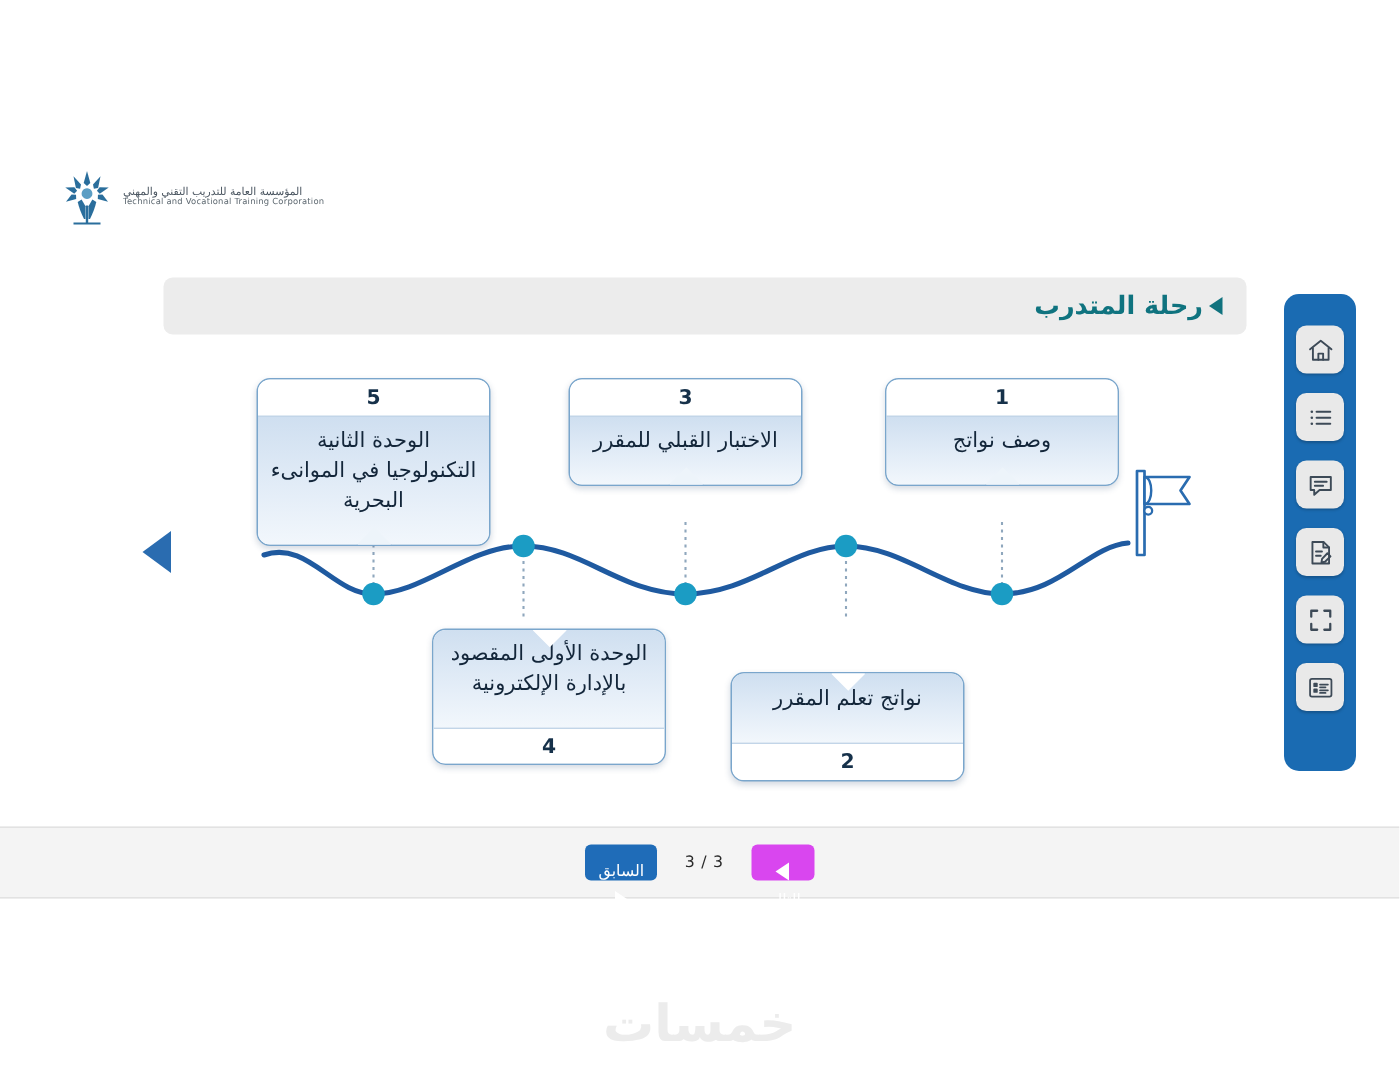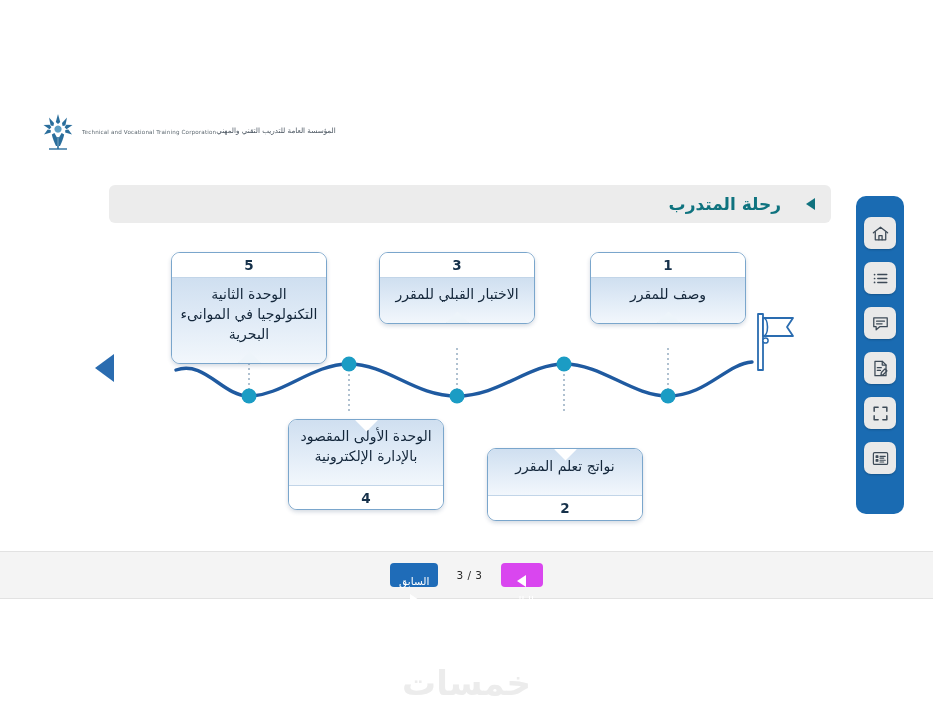"المؤسسة العامة للتدريب التقني والمهني" #logo-text-wrap { flex-direction: row -> column }
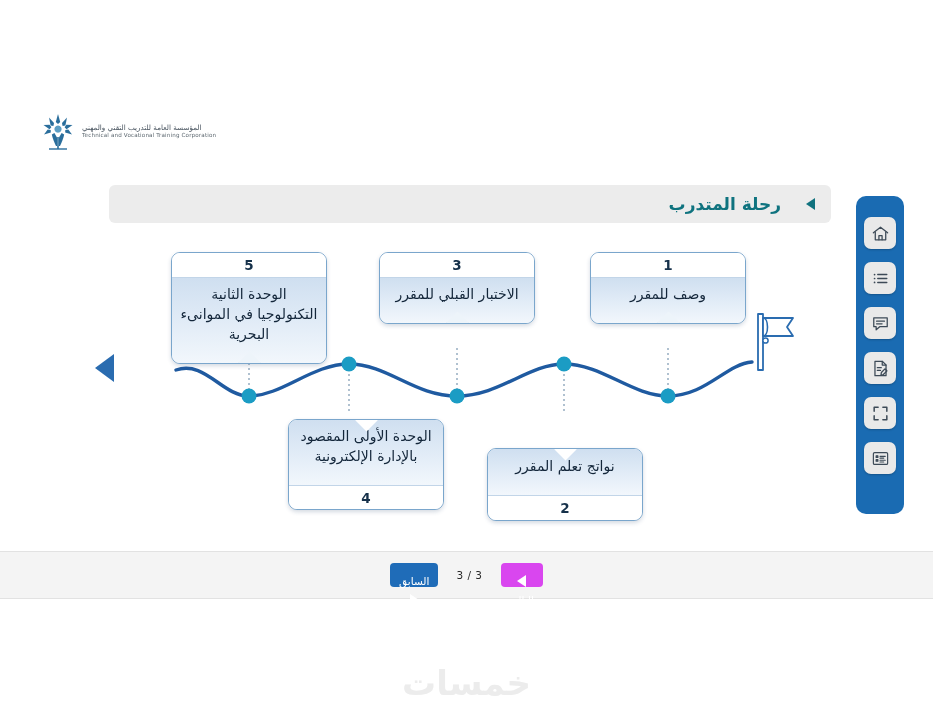"رحلة المتدرب" #title-bar { gap: 25px -> 4px }
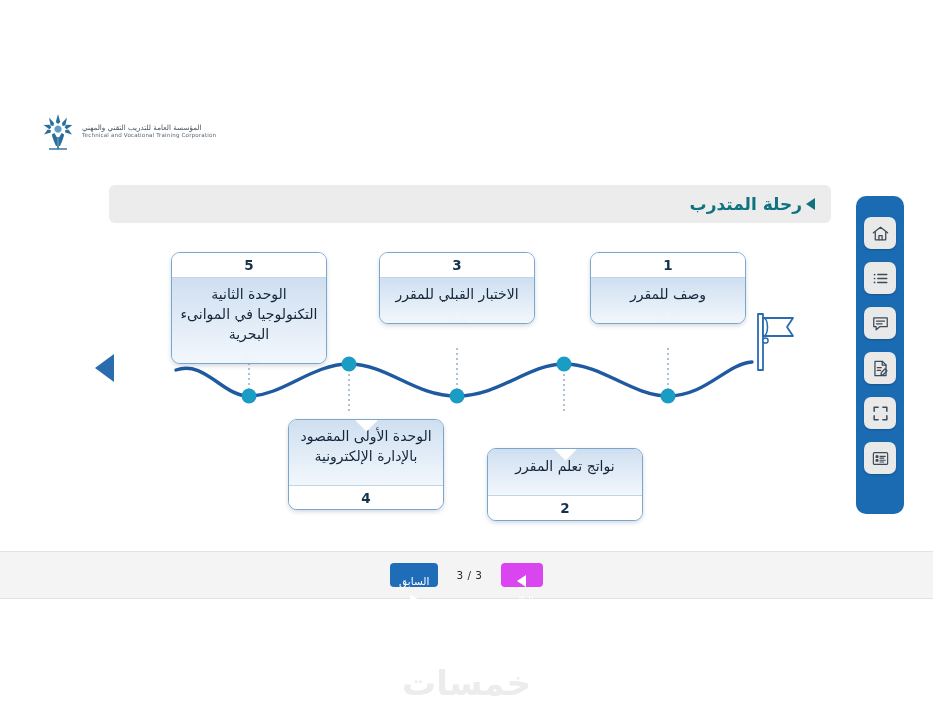"وصف للمقرر" div.card-body { text: للمقرر -> نواتج }
